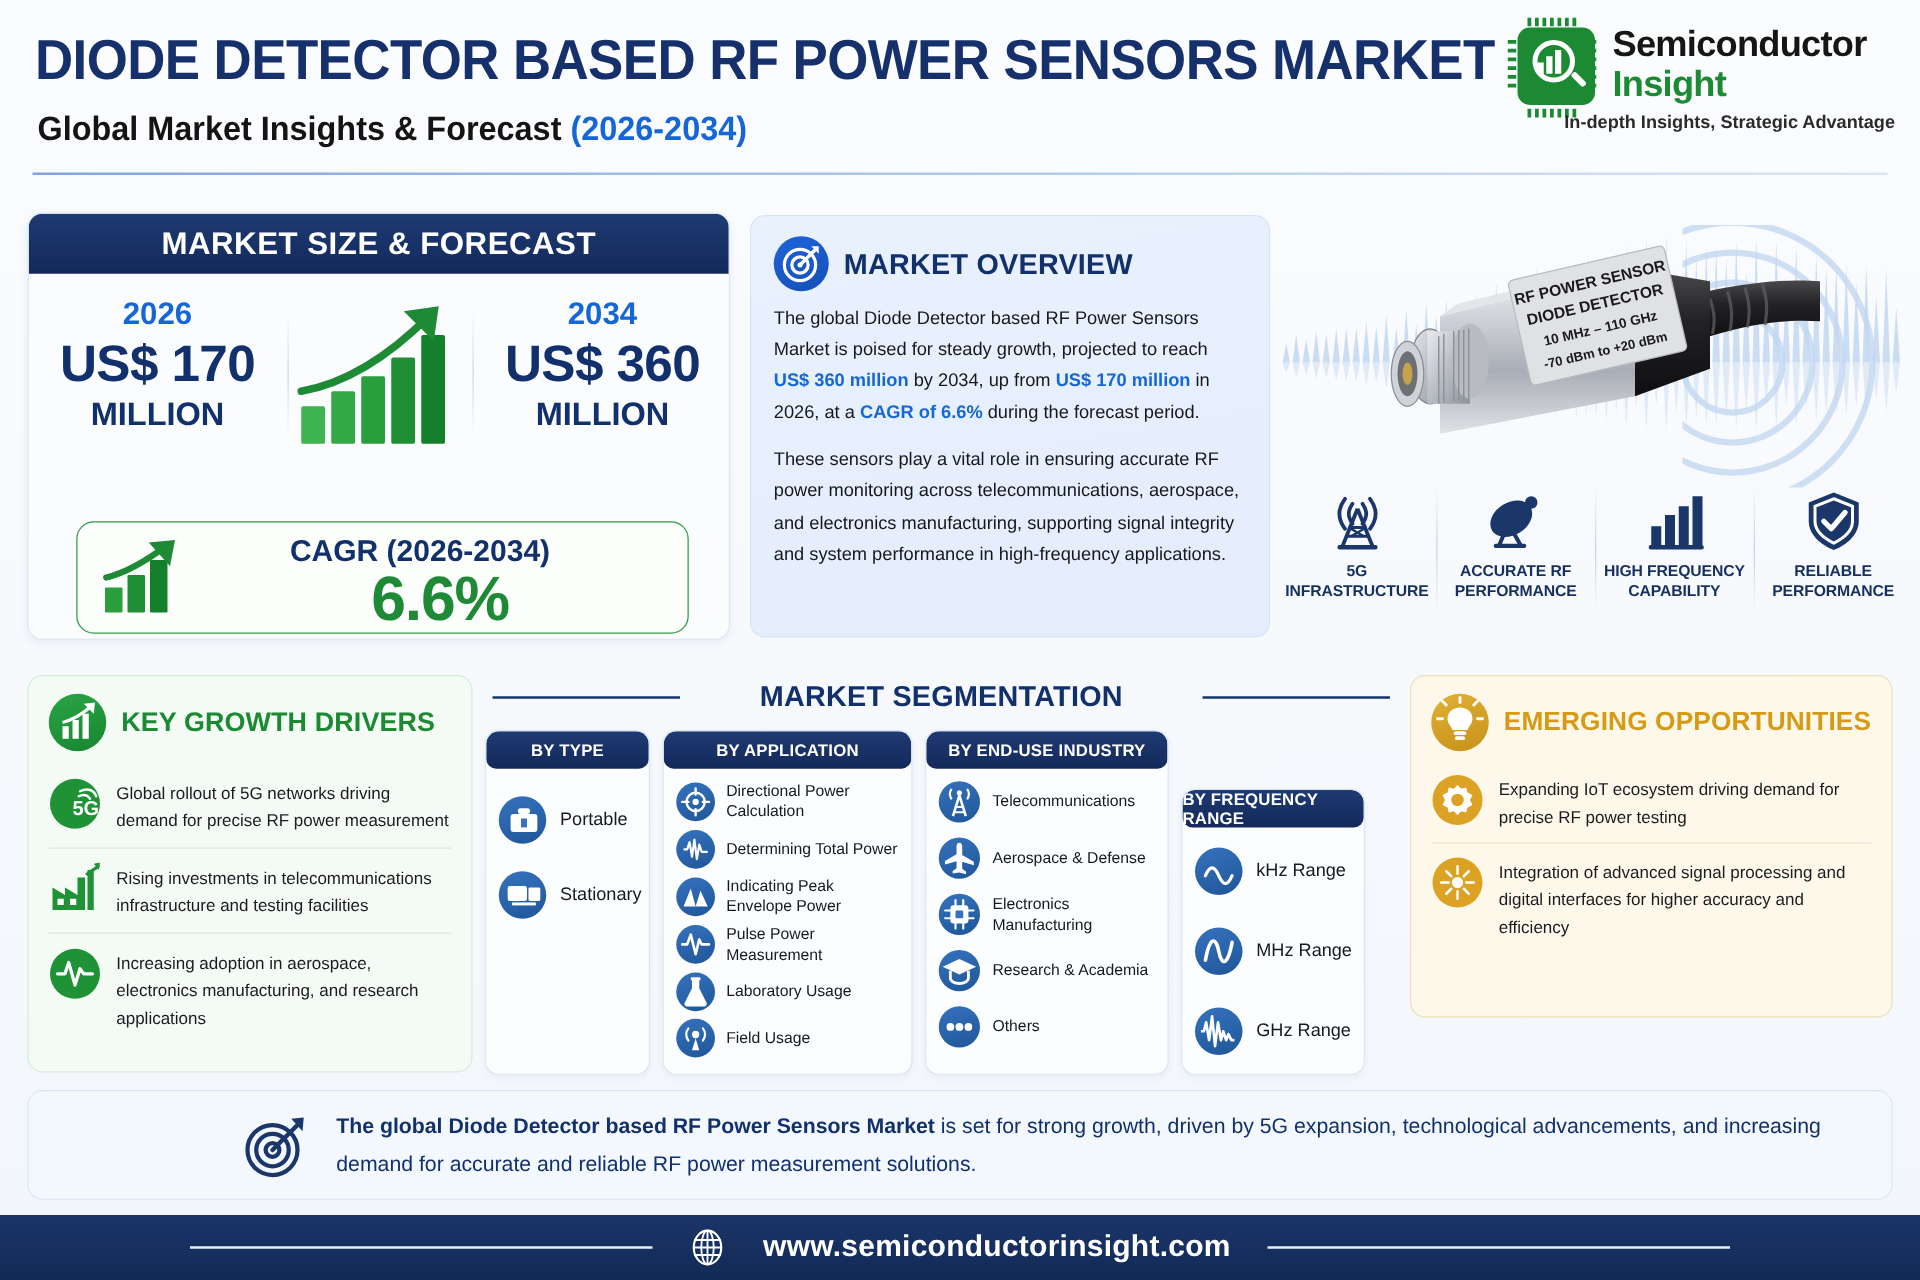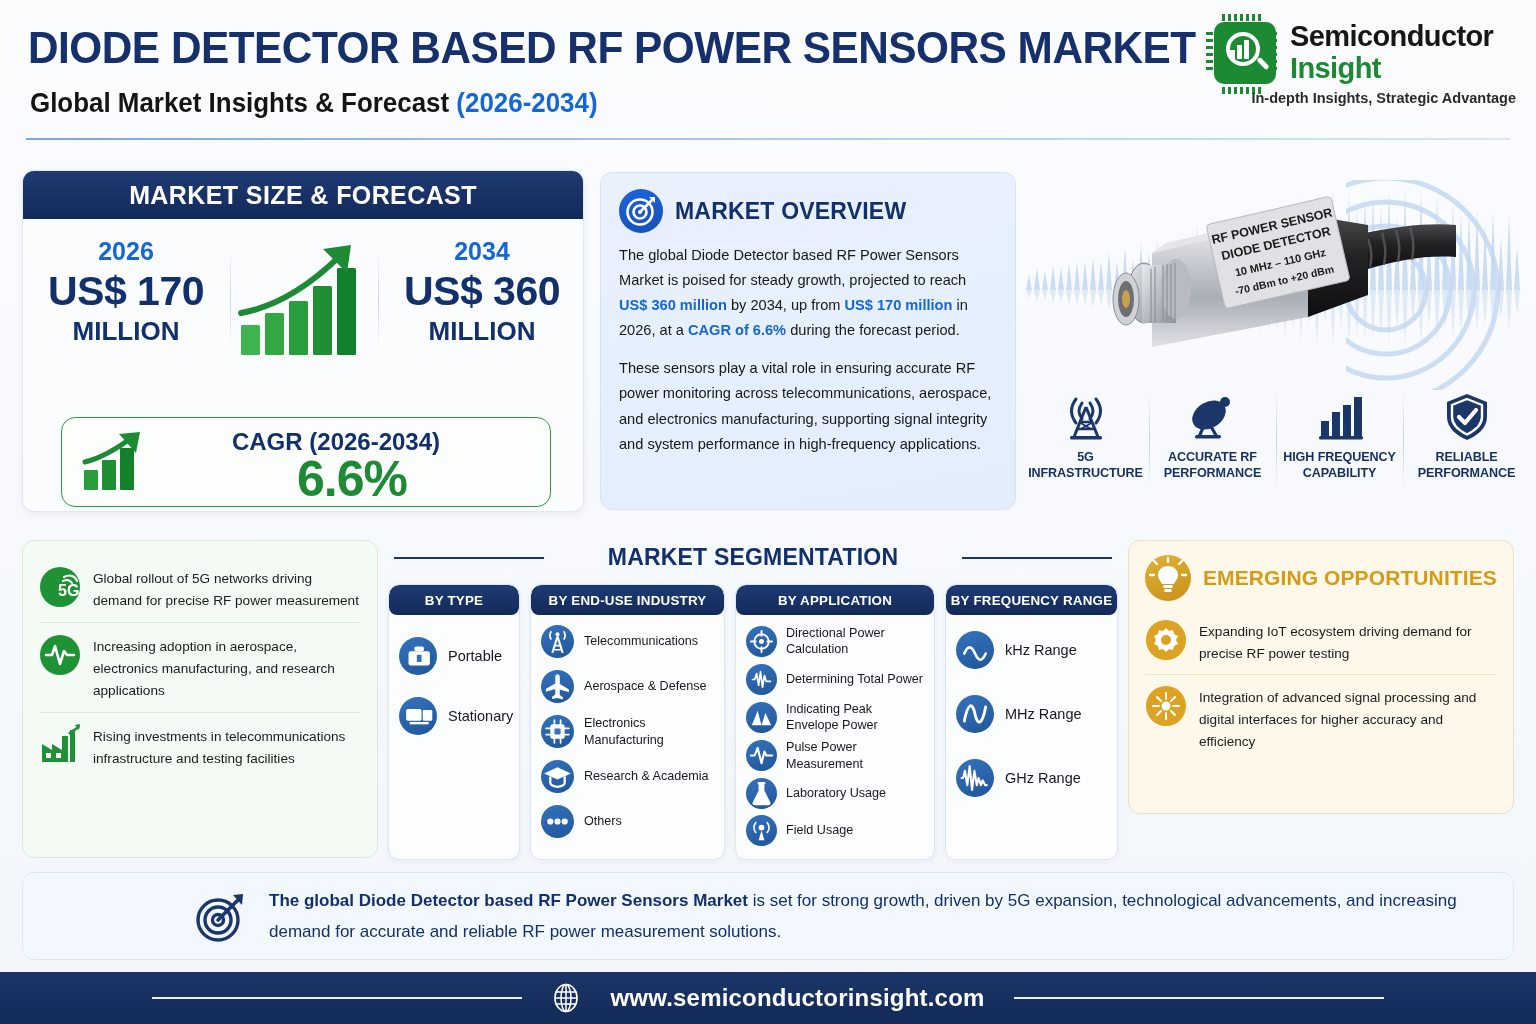"KEY GROWTH DRIVERS" div.kgd-head { html: none -> <div> <div> <svg> <rect></rect> <rect></rect> <rect></rect> <path></path> <path></path> </svg> </div> <div>KEY GROWTH DRIVERS</div> </div> }
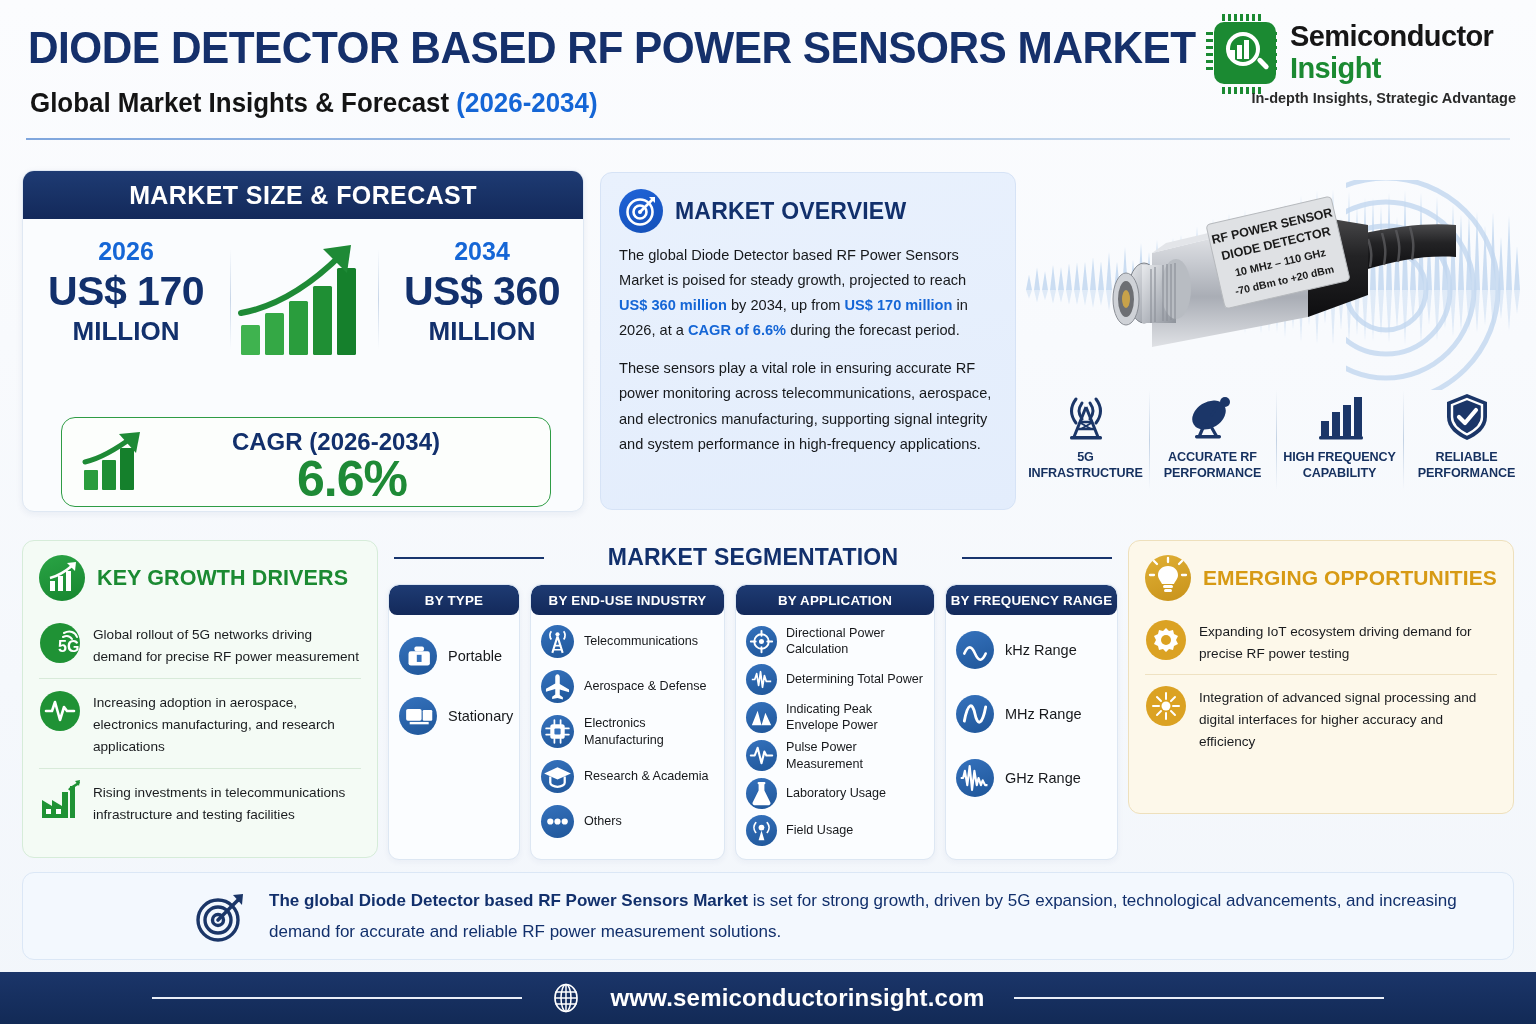"BY END-USE INDUSTRY" div.seg-card { order: before "BY APPLICATION" -> after "BY APPLICATION" }
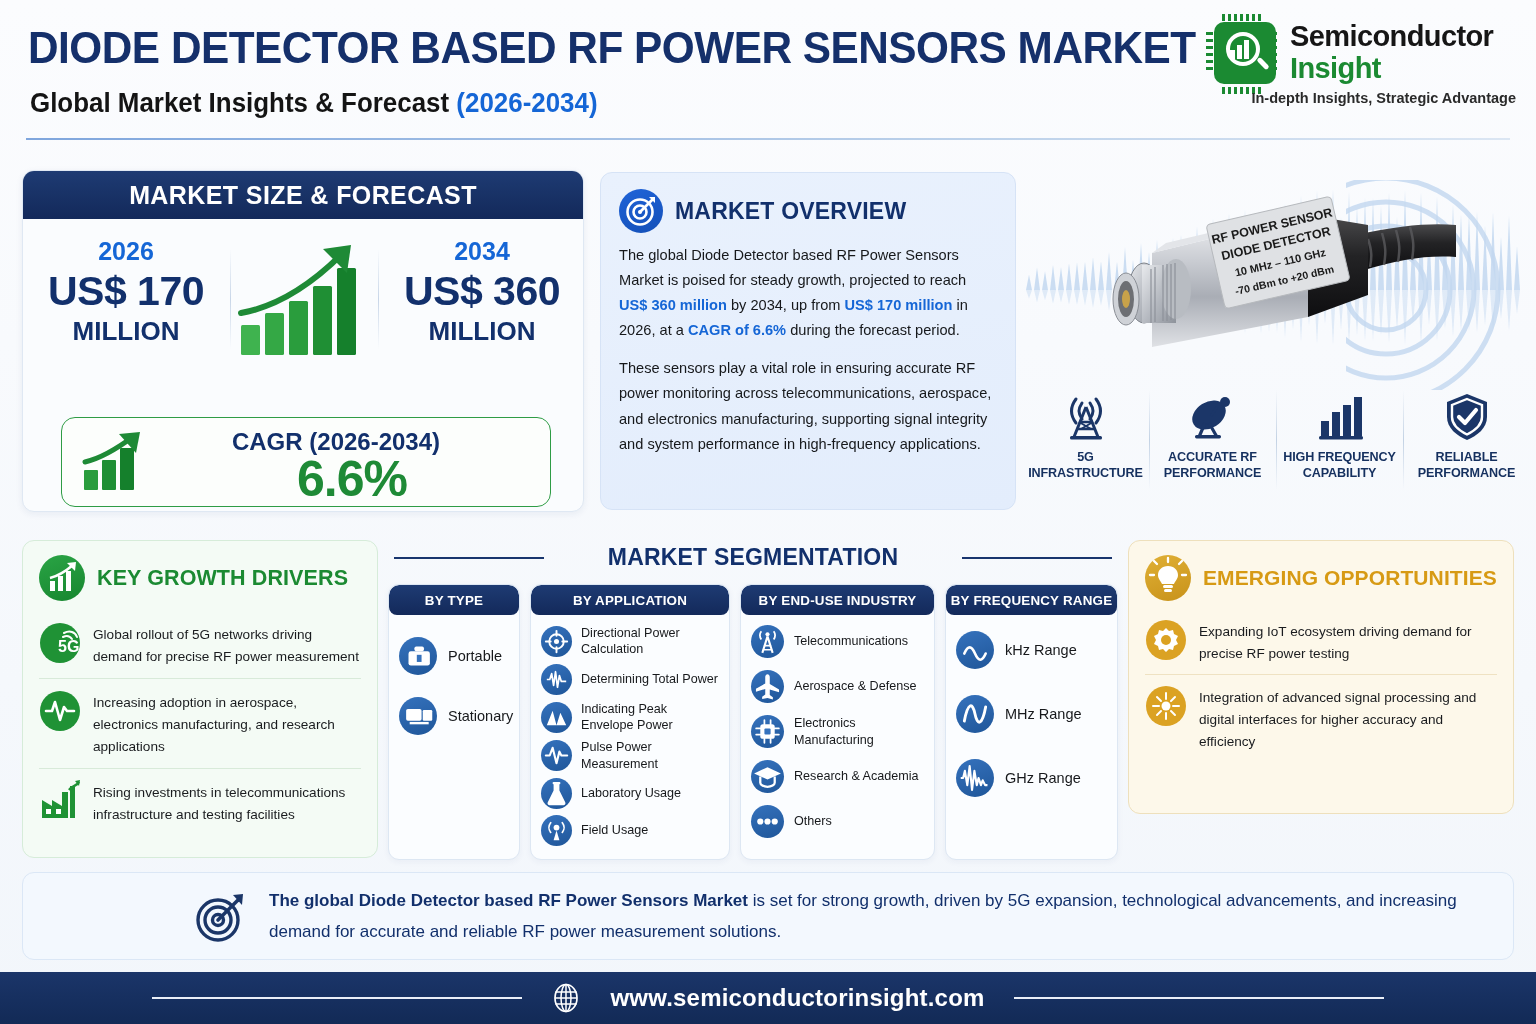"BY FREQUENCY RANGE" .seg-card.c4 { margin-top: none -> 47px; width: 173px -> 147px }
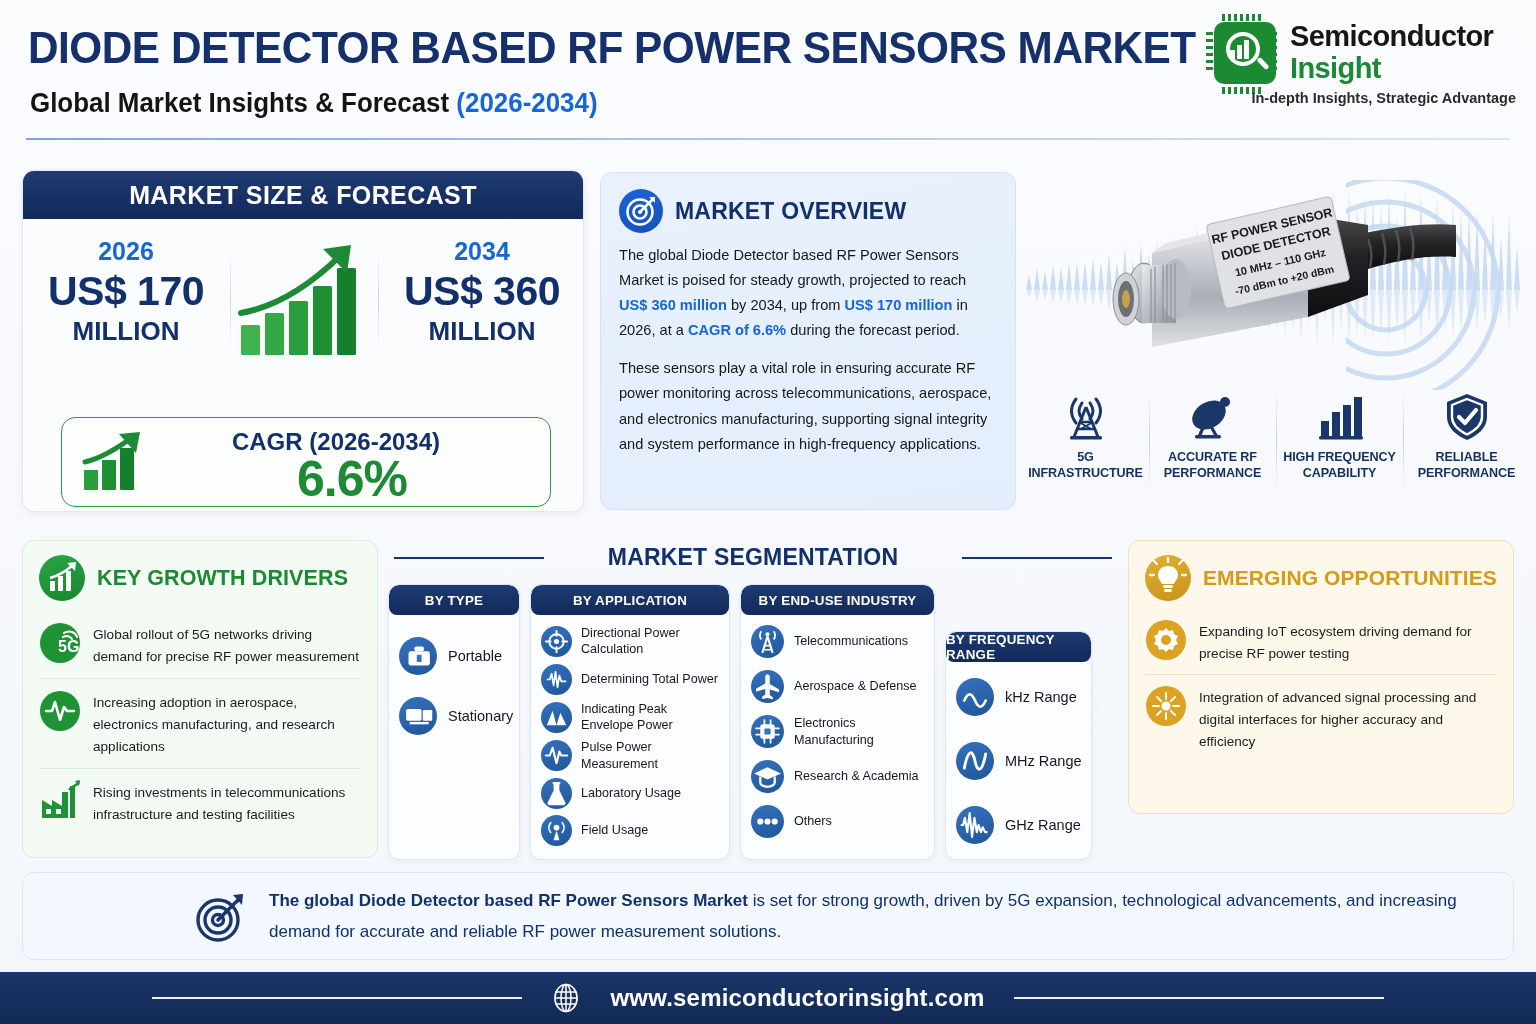"Increasing adoption in aerospace," div.kgd-item { order: before "Rising investments in telecommunications" -> after "Rising investments in telecommunications" }
